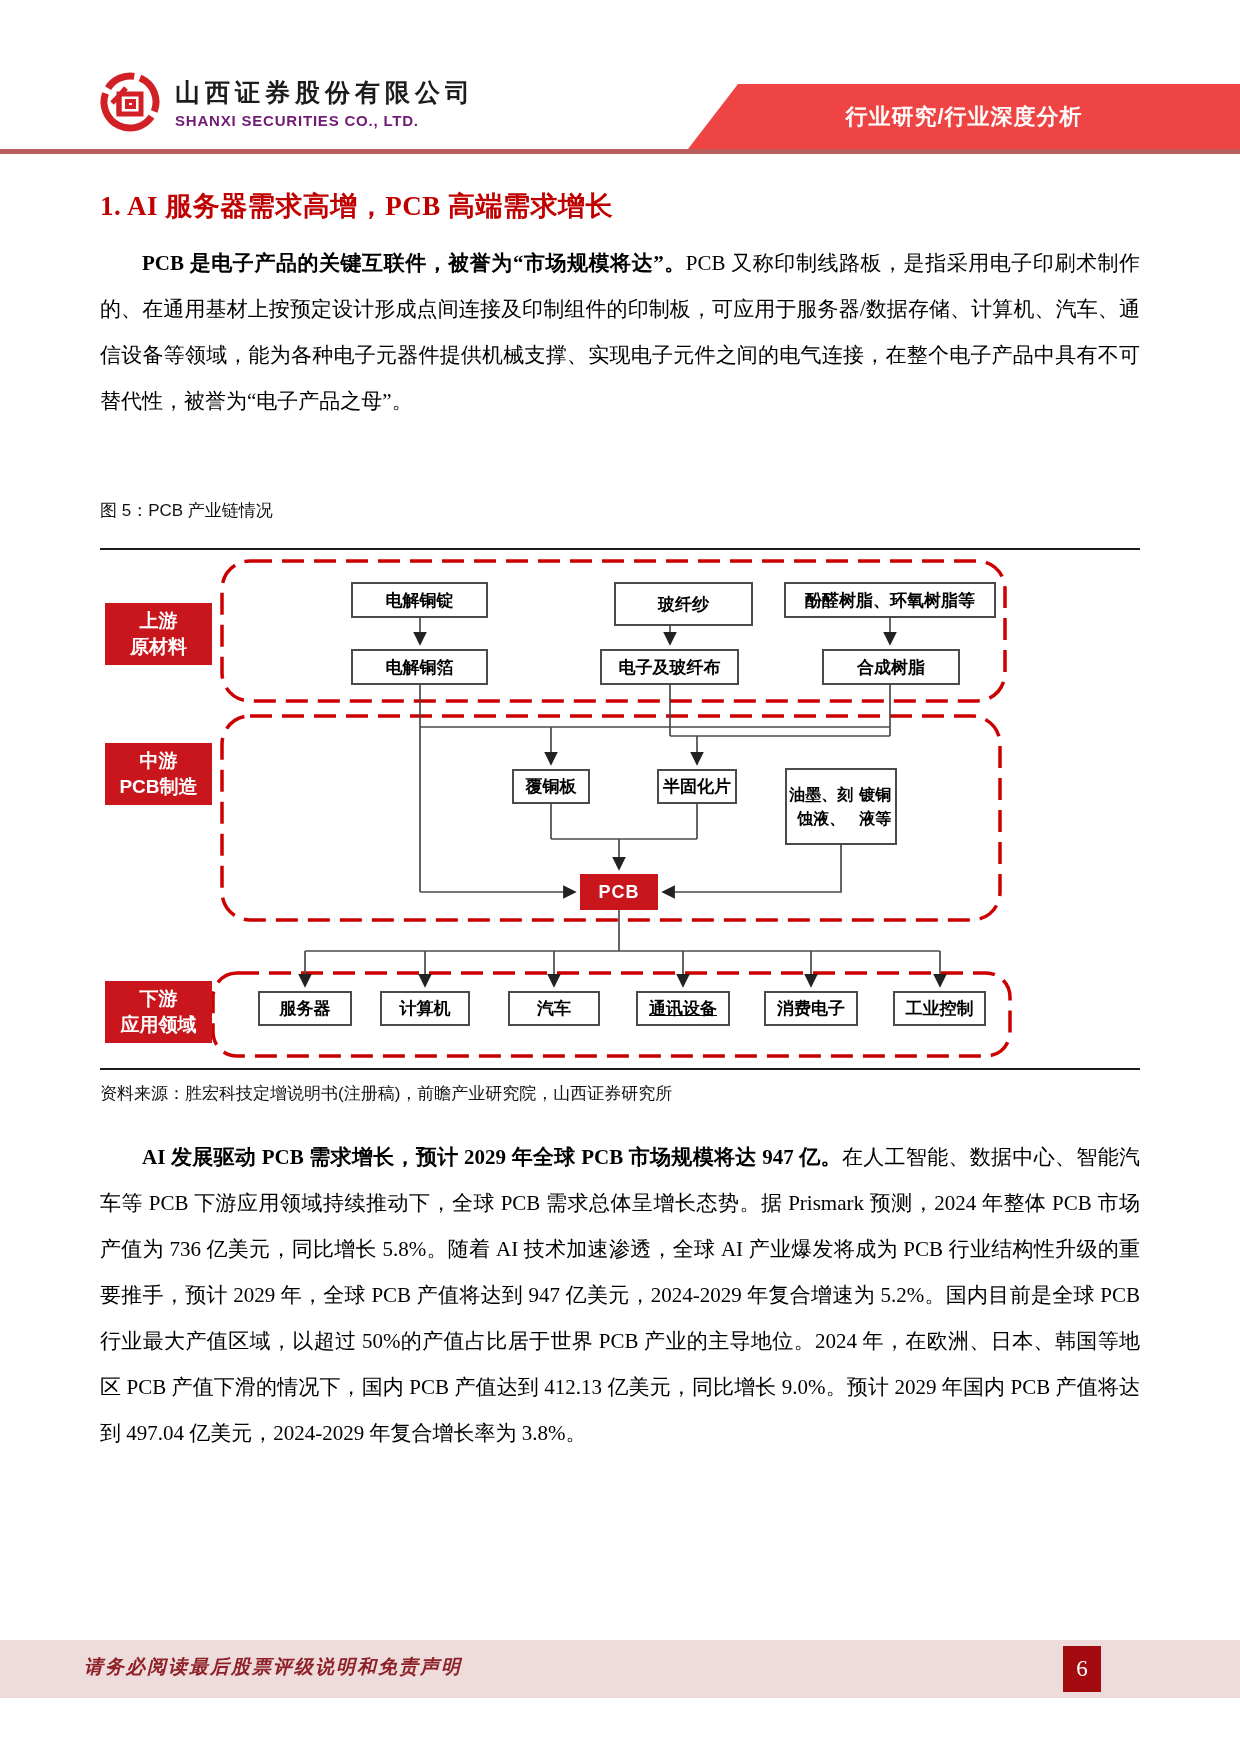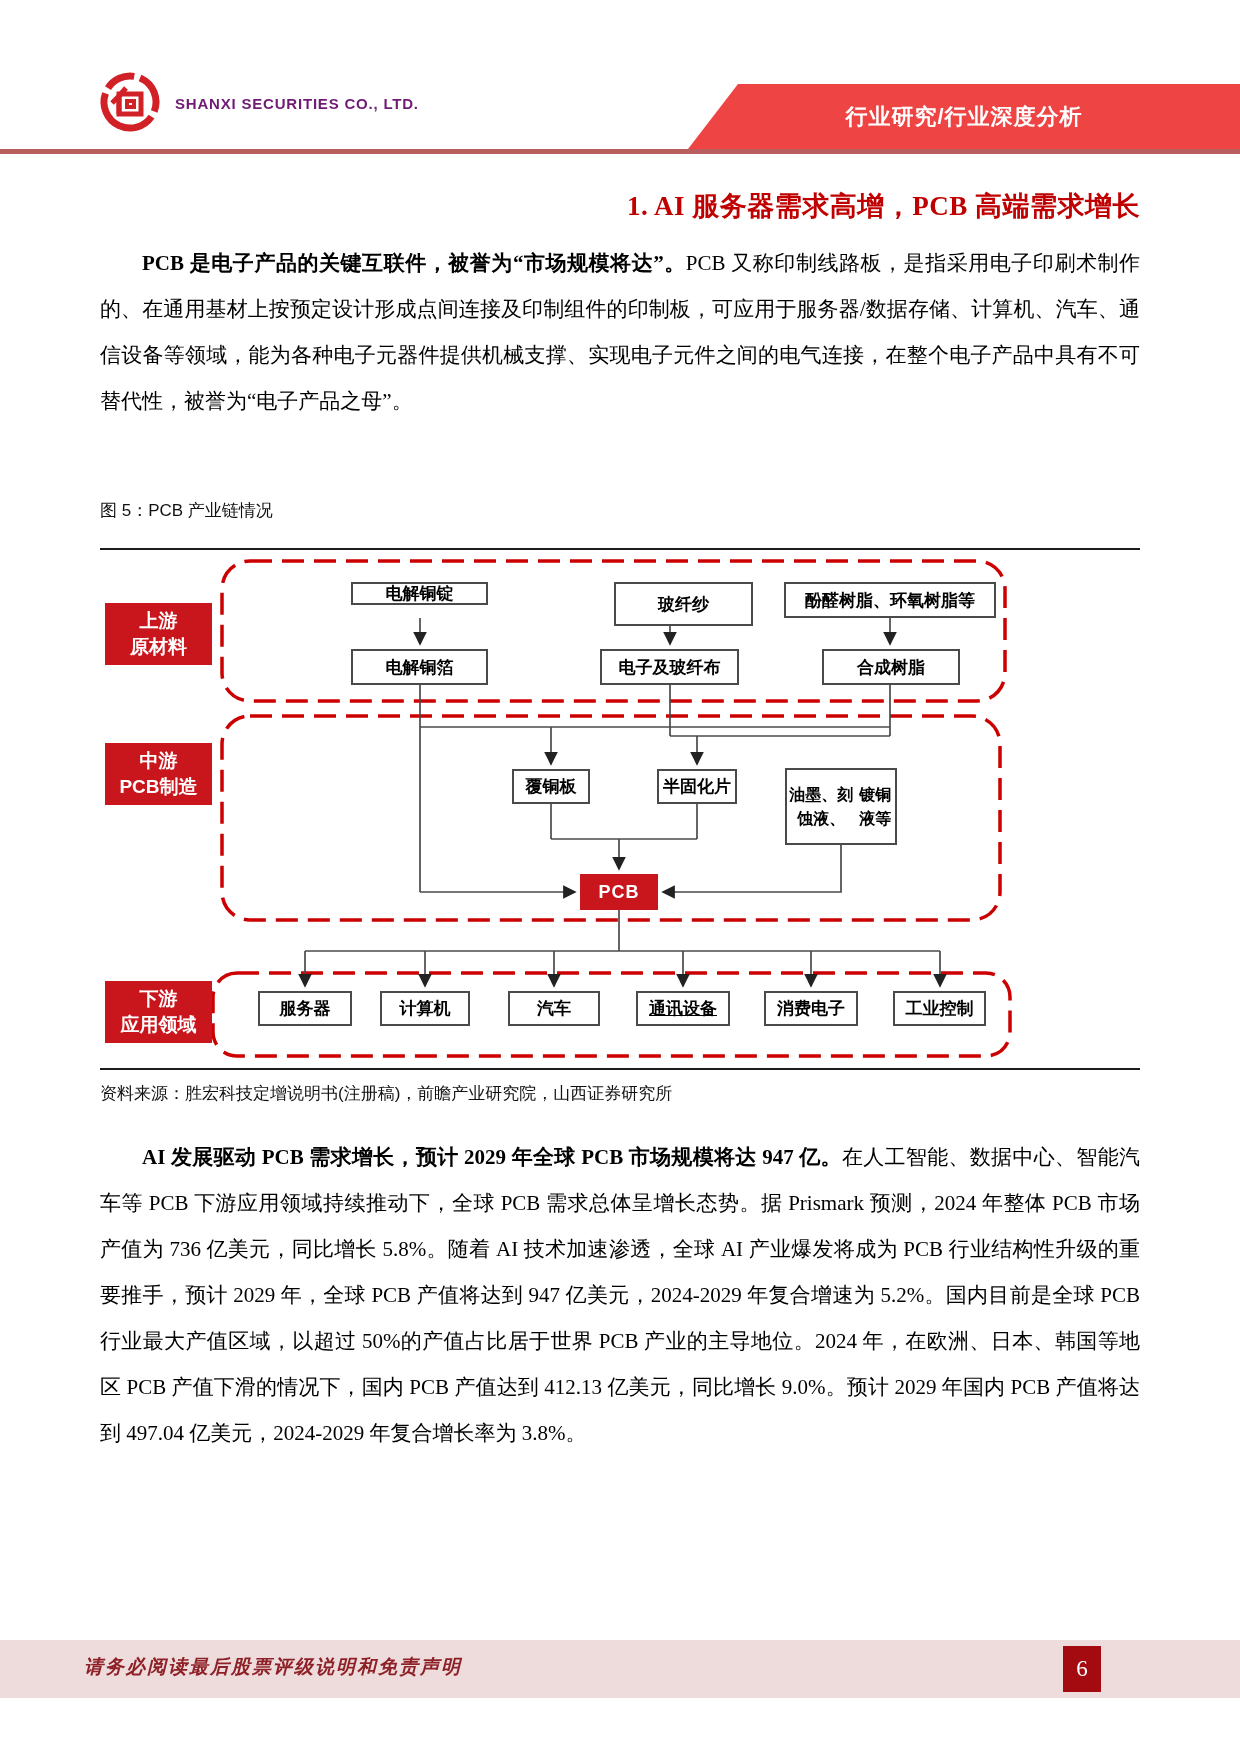"山西证券股份有限公司" div.company-cn { html: none -> <div>山西证券股份有限公司</div> }
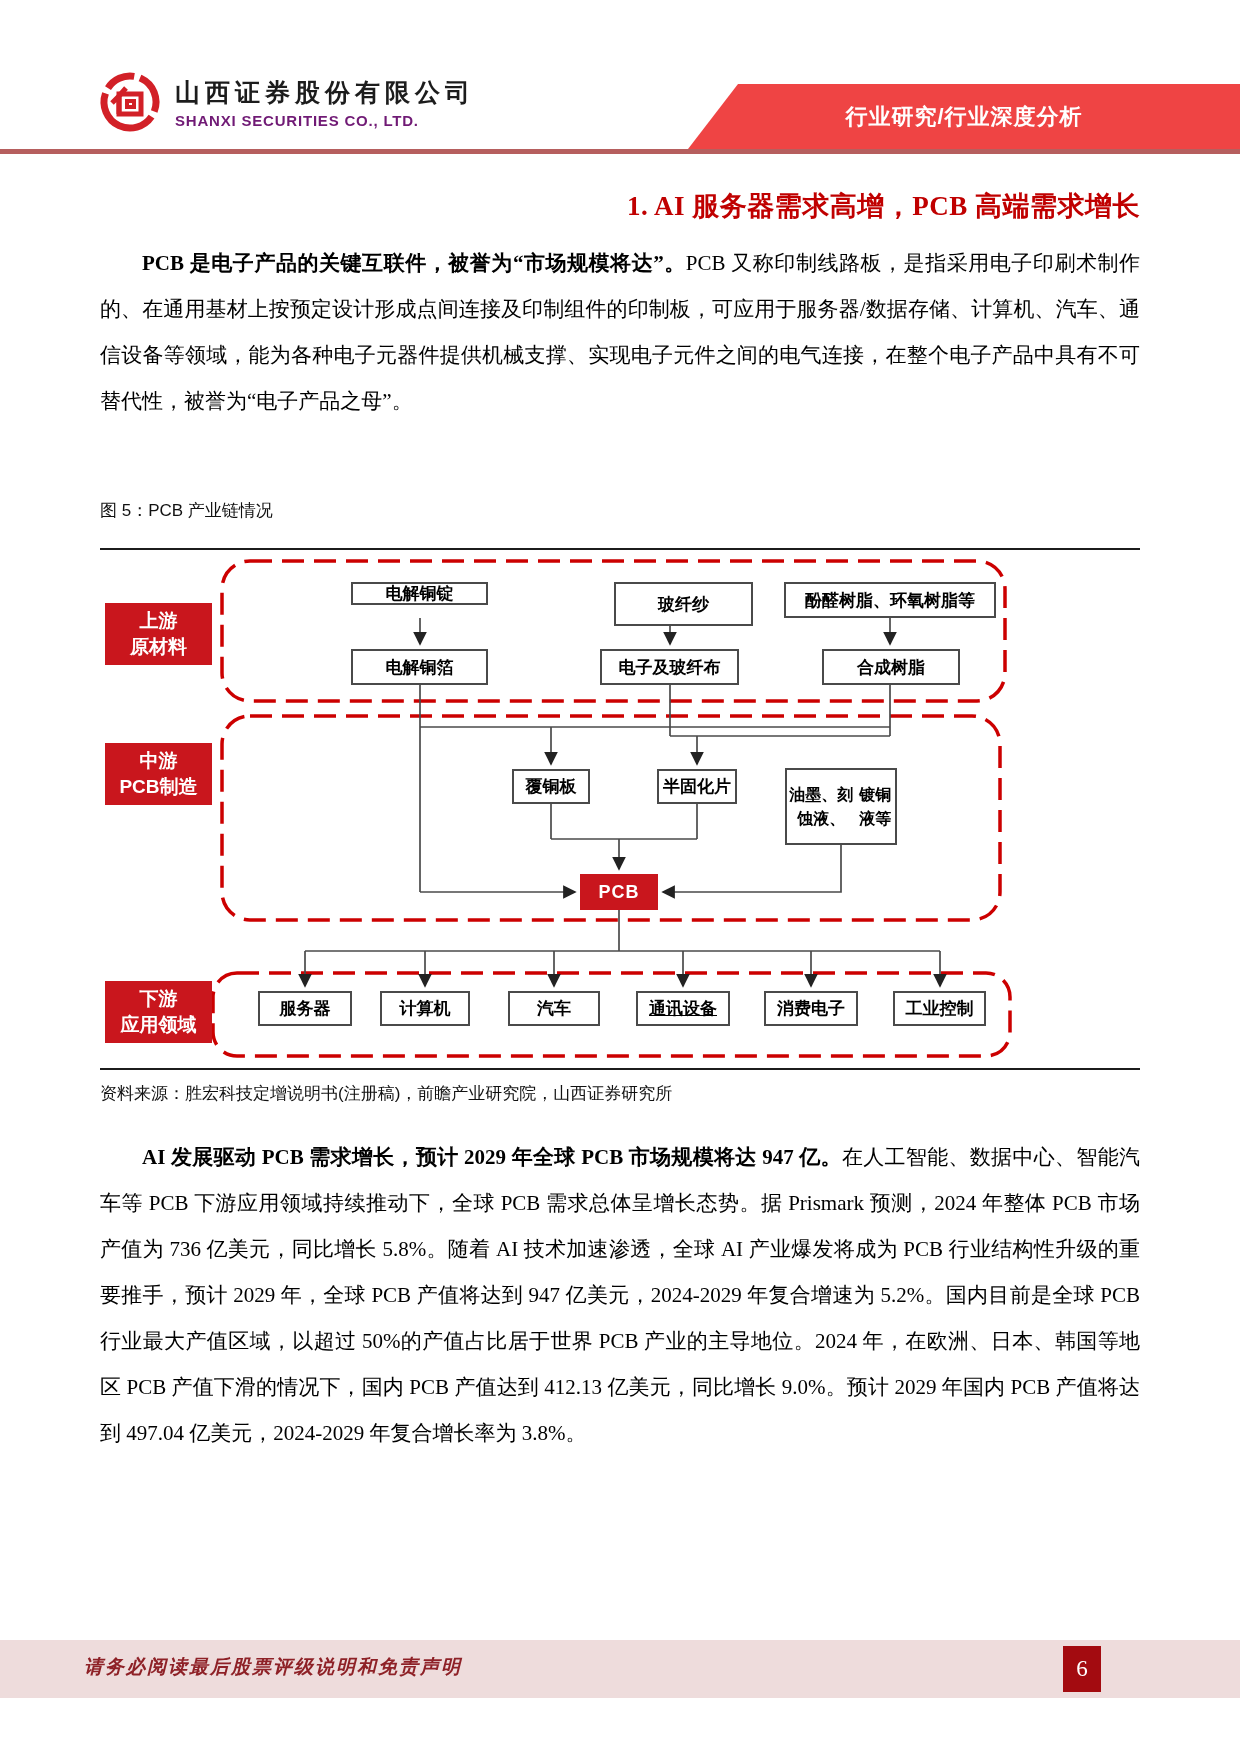"1. AI 服务器需求高增，PCB 高端需求增长" .section-title { text-align: right -> none }
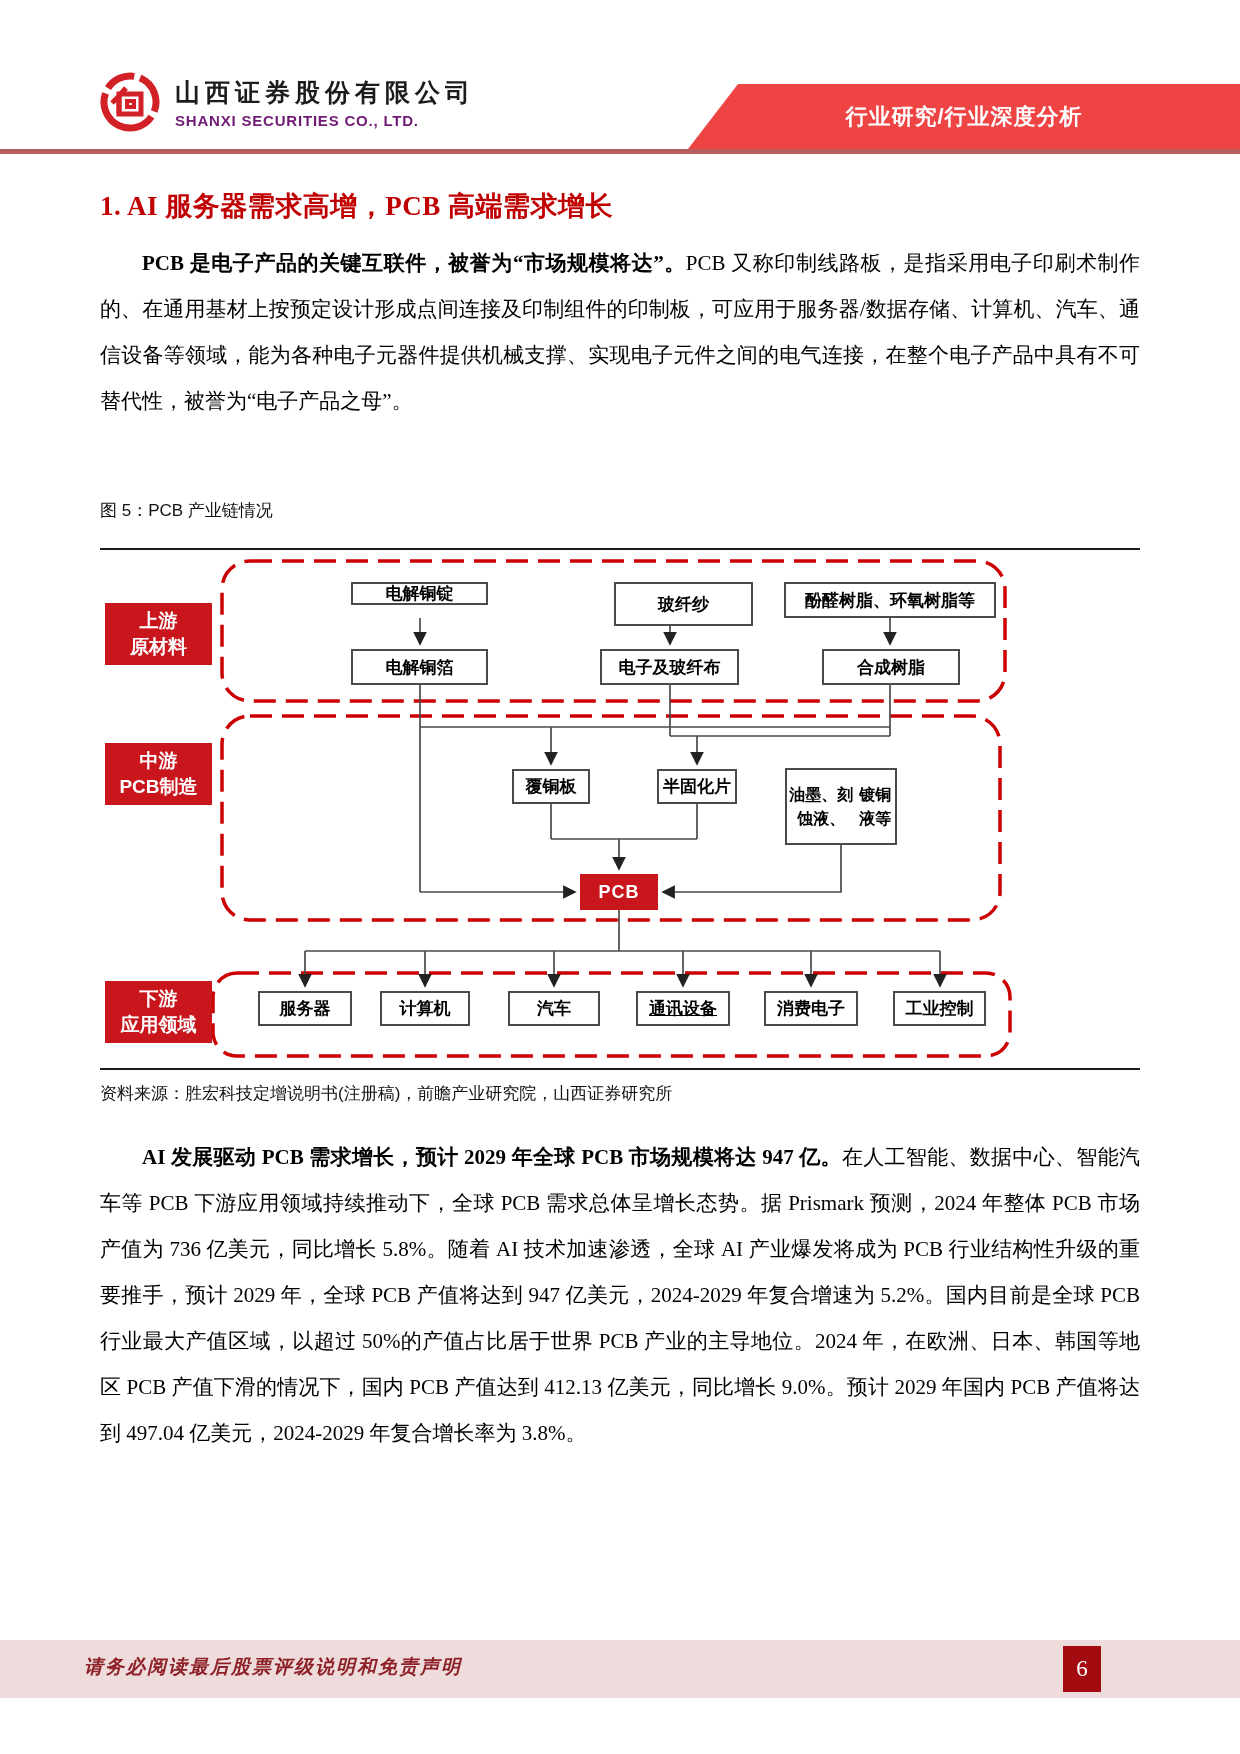"电解铜锭" div.dg-node { height: 23px -> 36px }
